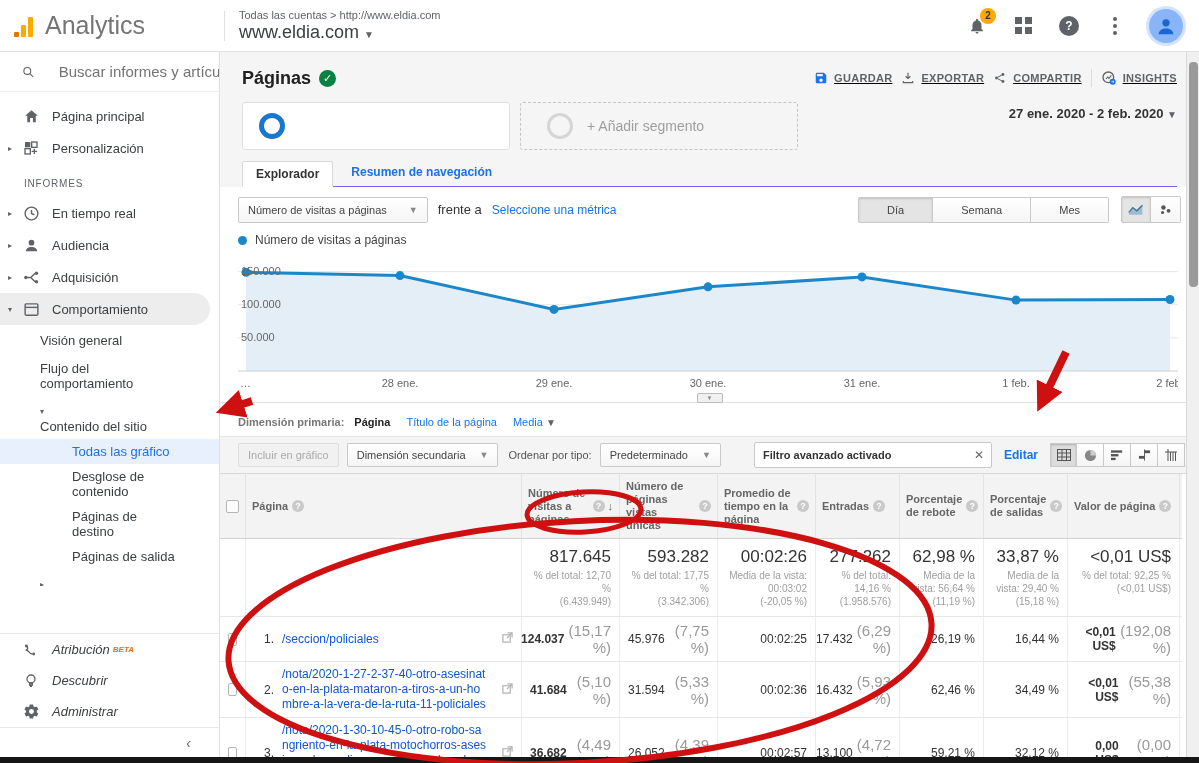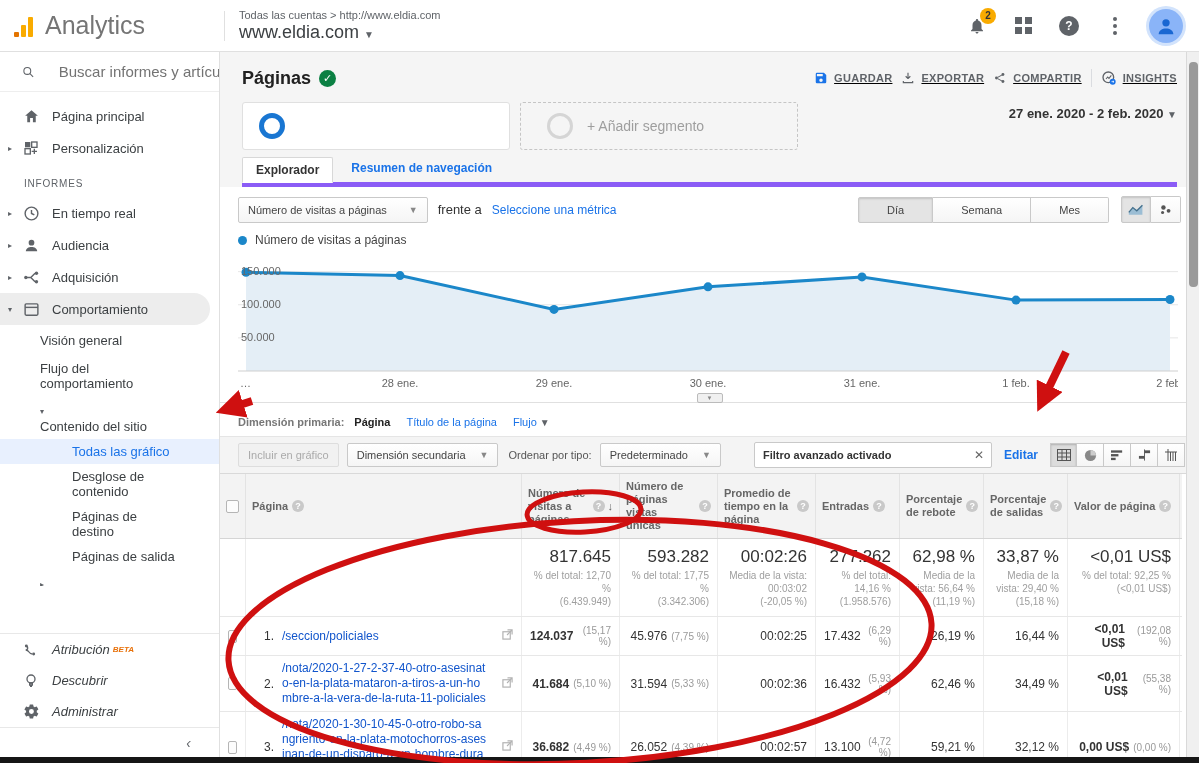"Explorador" .tabs-row { border-bottom: 5px solid #8b5cf6 -> 1px solid #8b5cf6 }
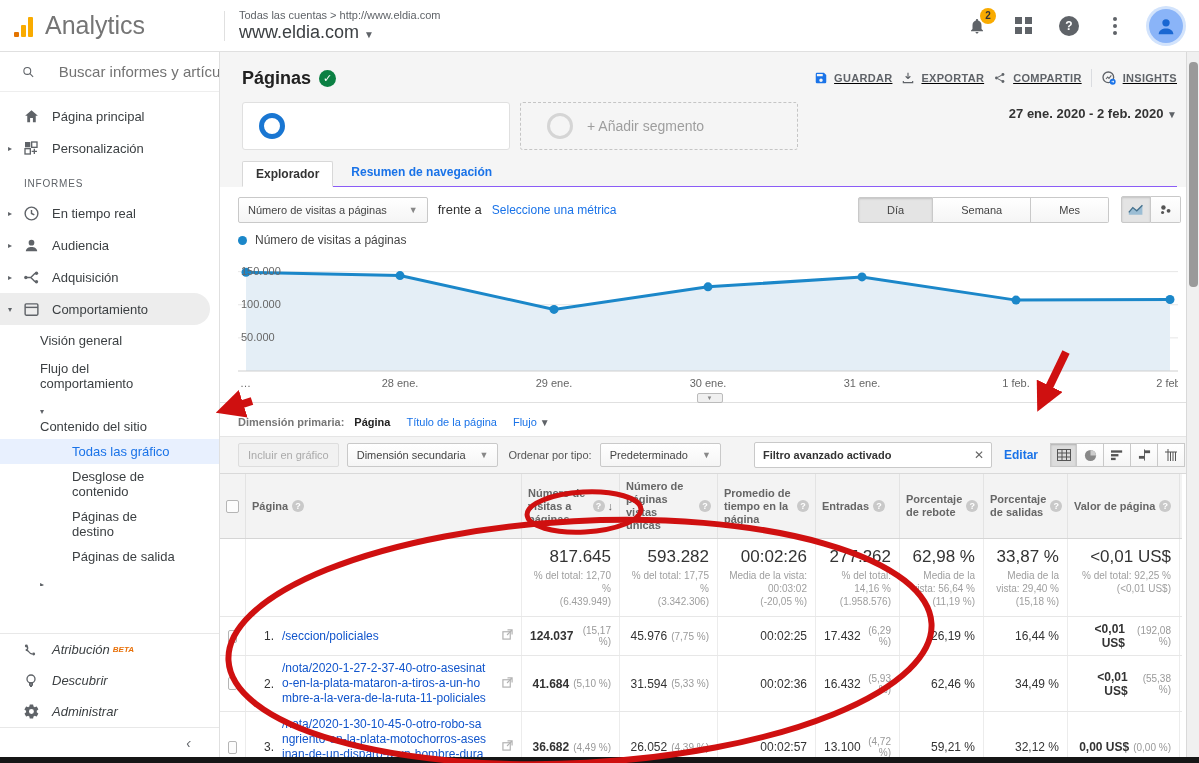"Flujo" span { text: Flujo -> Media }
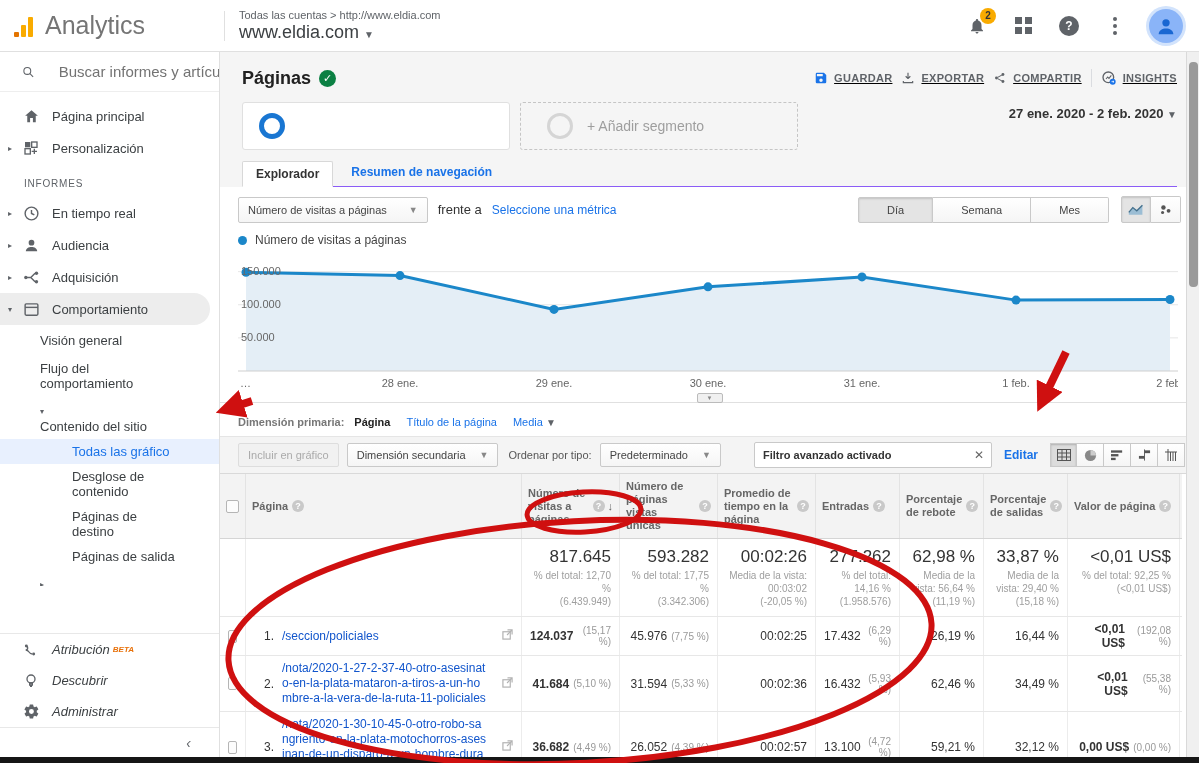"(15,17 %)" .pct { font-size: 10px -> 15px }
